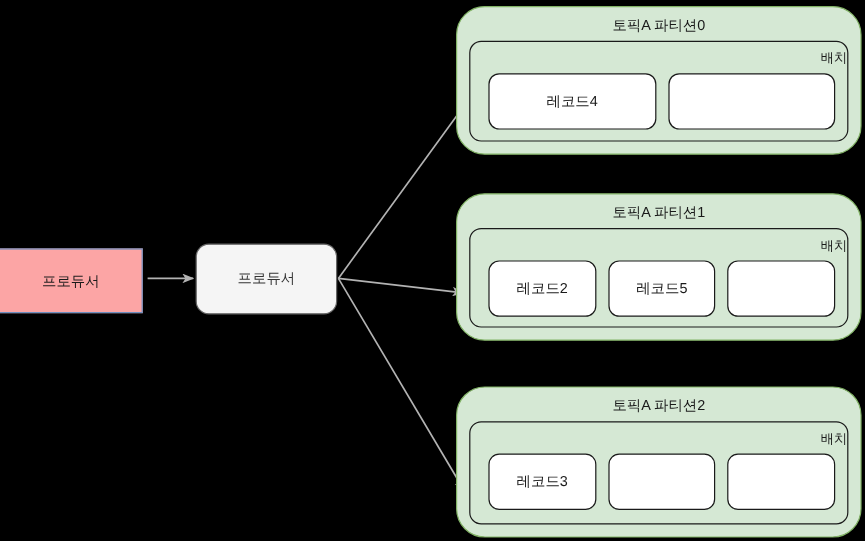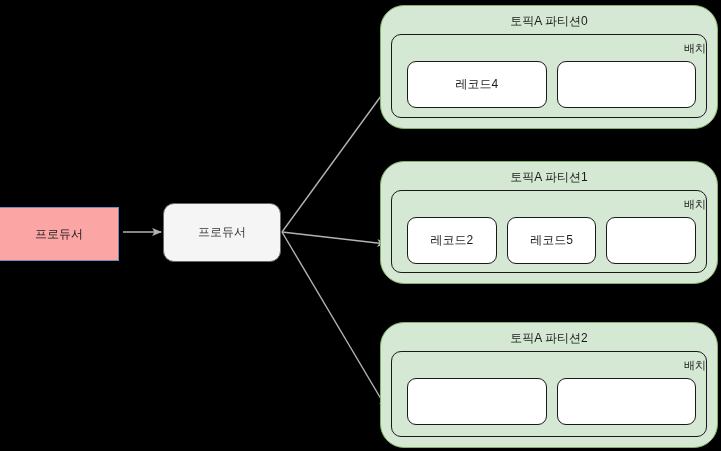"레코드3" div.record { html: none -> <div>레코드3</div> }
